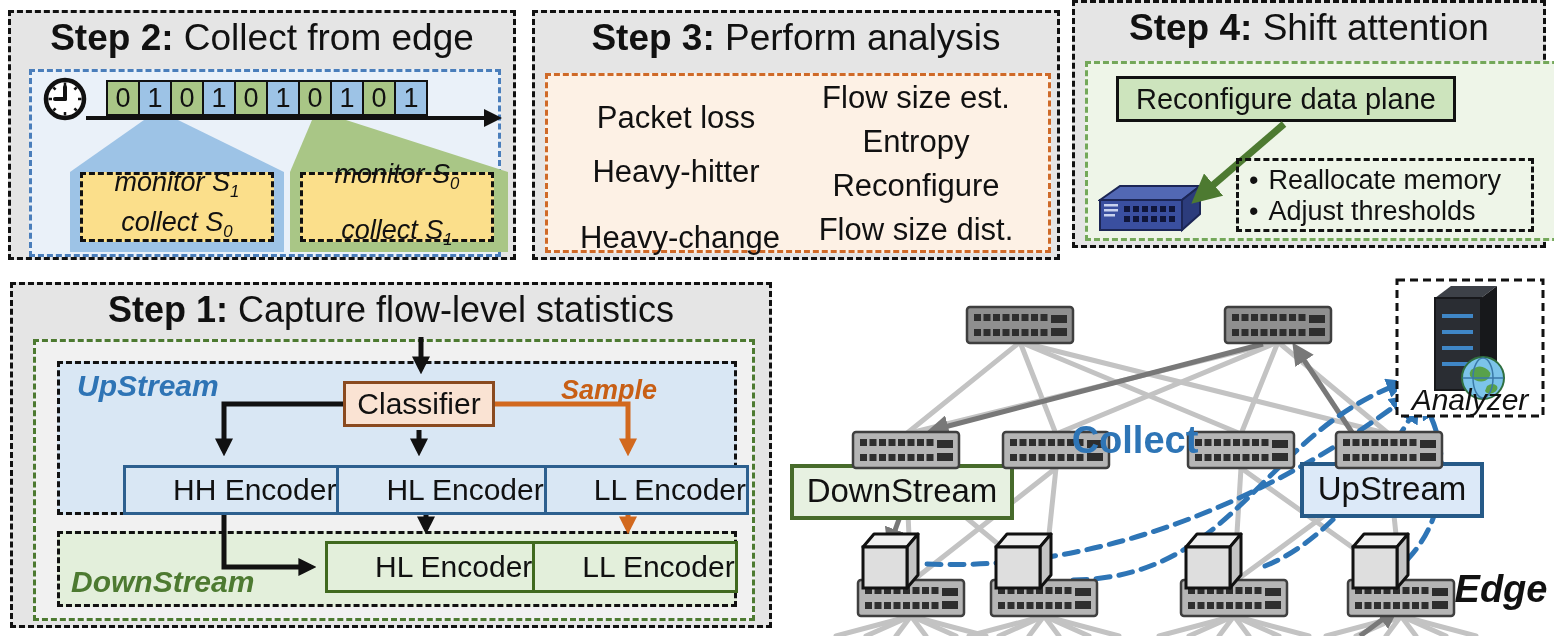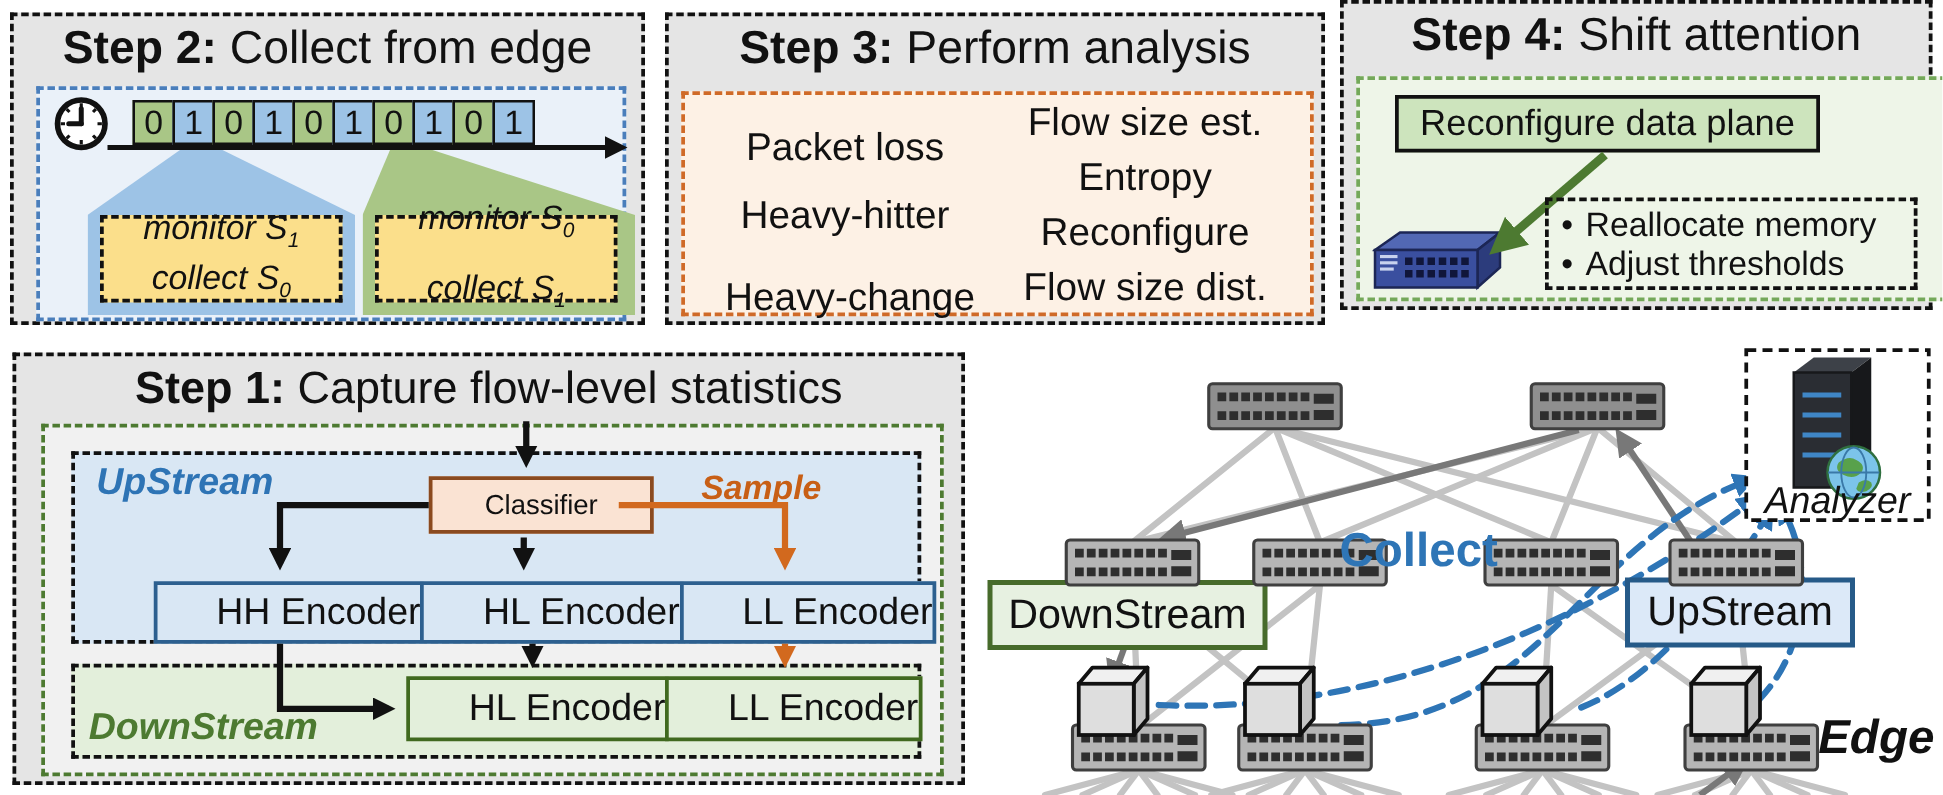"Classifier" .classifier { font-size: 22px -> 30px; width: 180px -> 152px }
